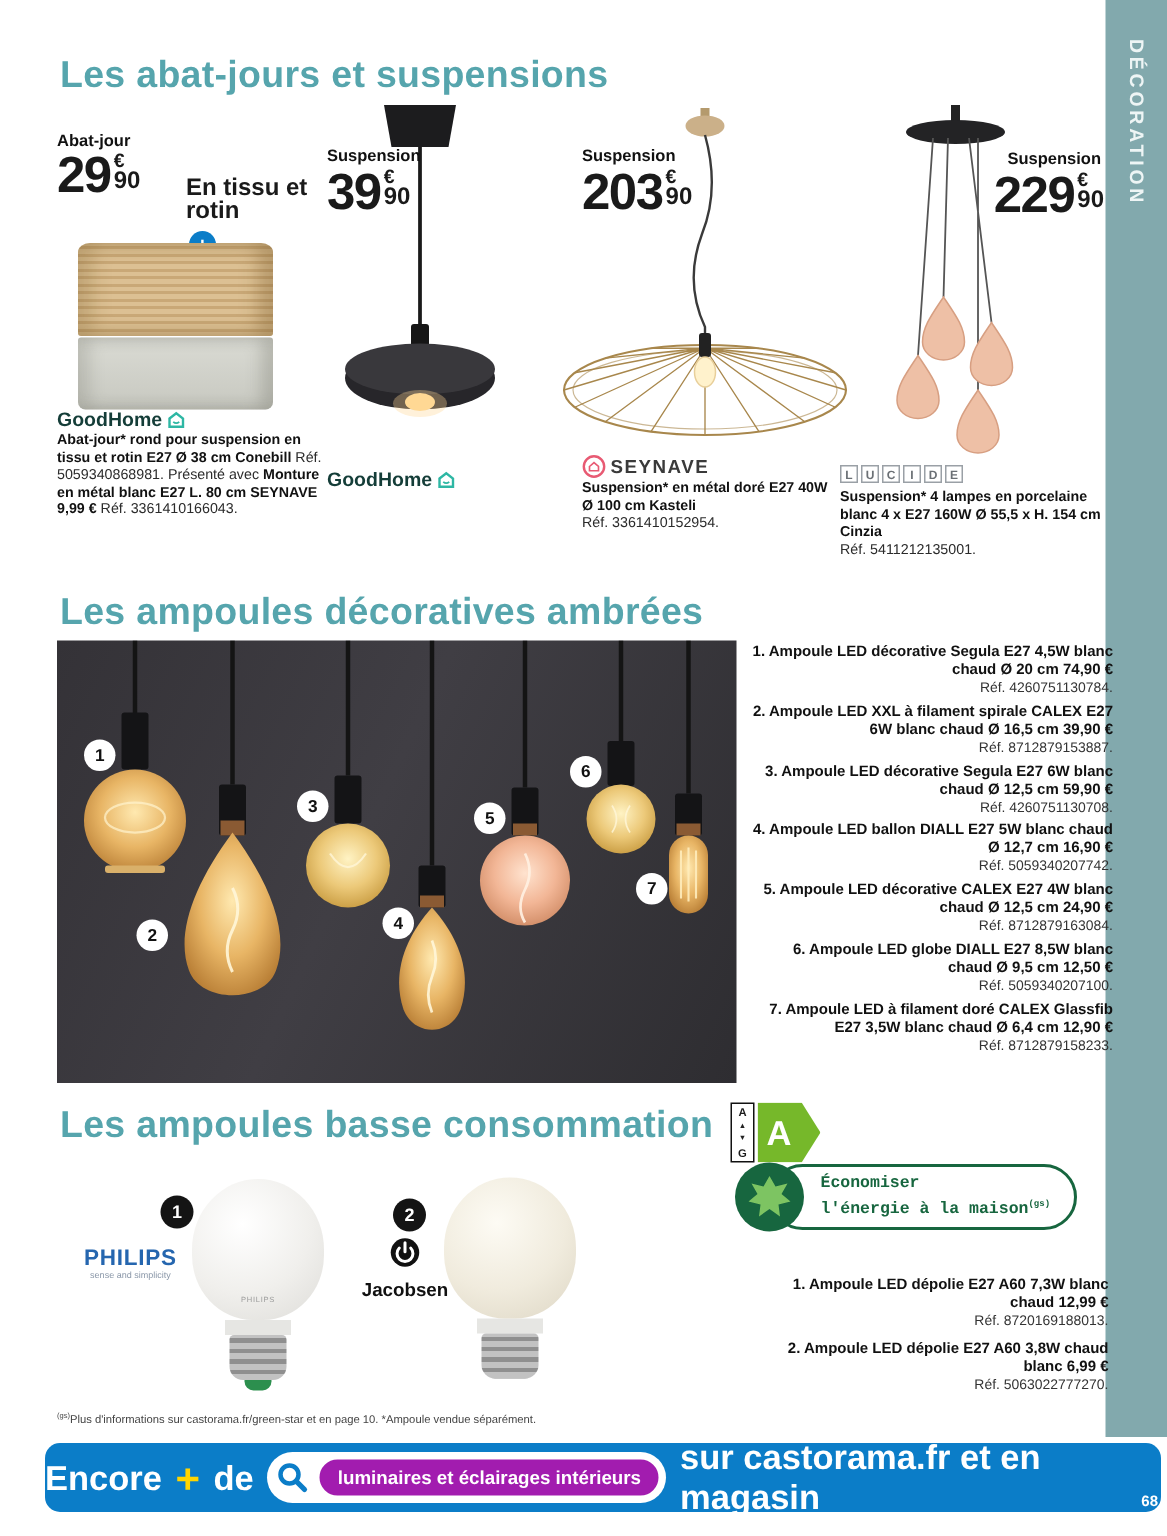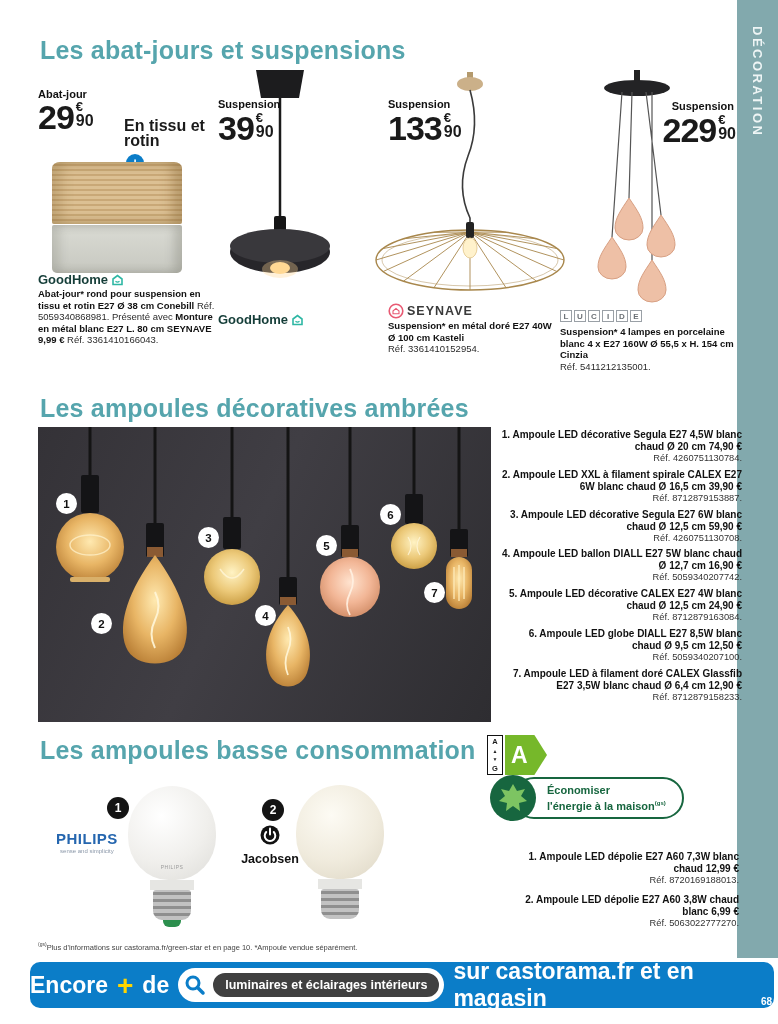"133" span.pi { text: 133 -> 203 }
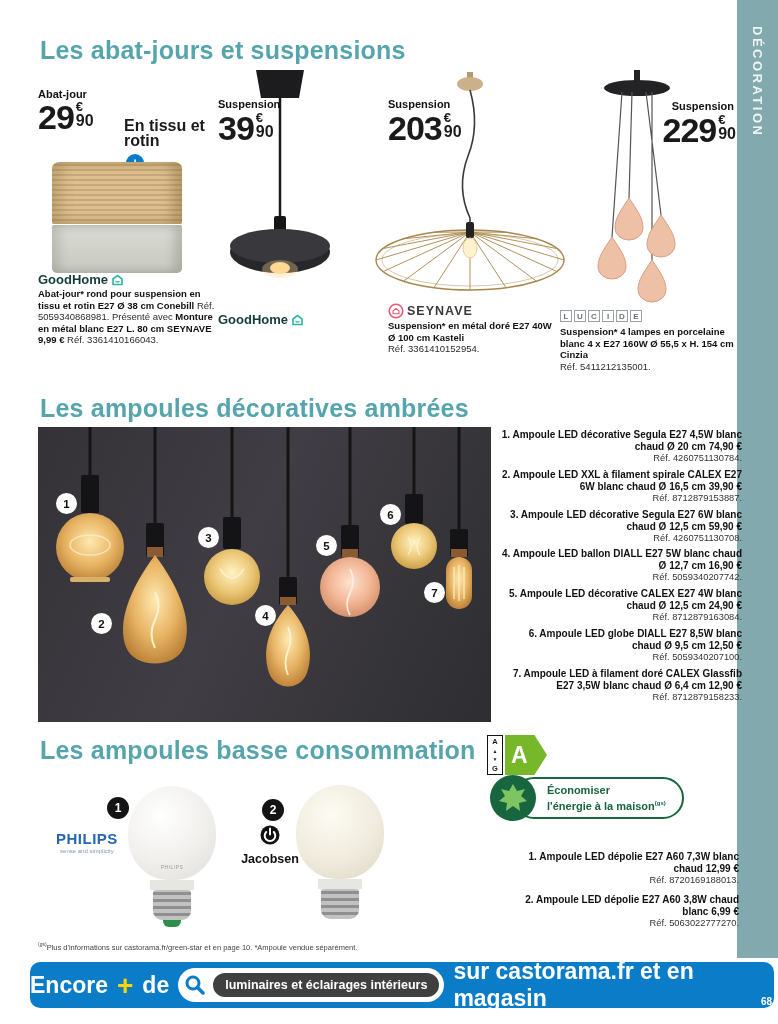"Économiser" .eco-pill .l { font-family: none -> Liberation Mono, monospace }
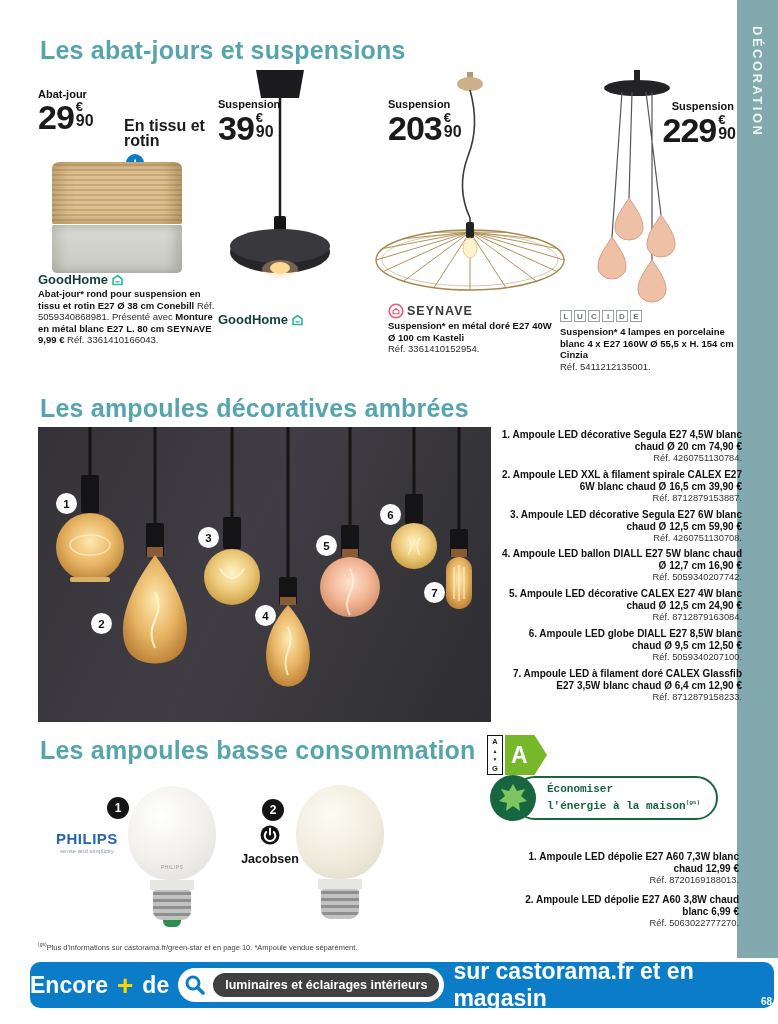"luminaires et éclairages intérieurs" .pill-label { background: #404040 -> #a21caf }
